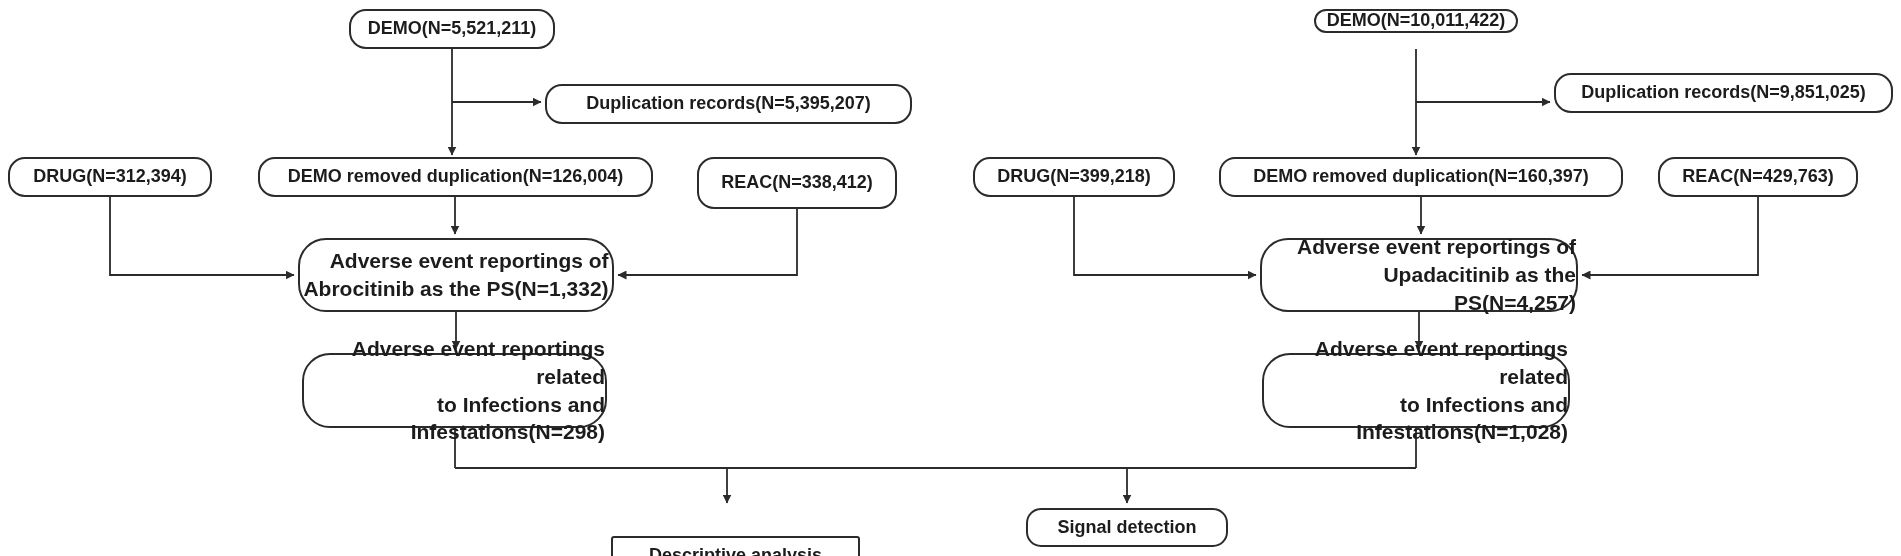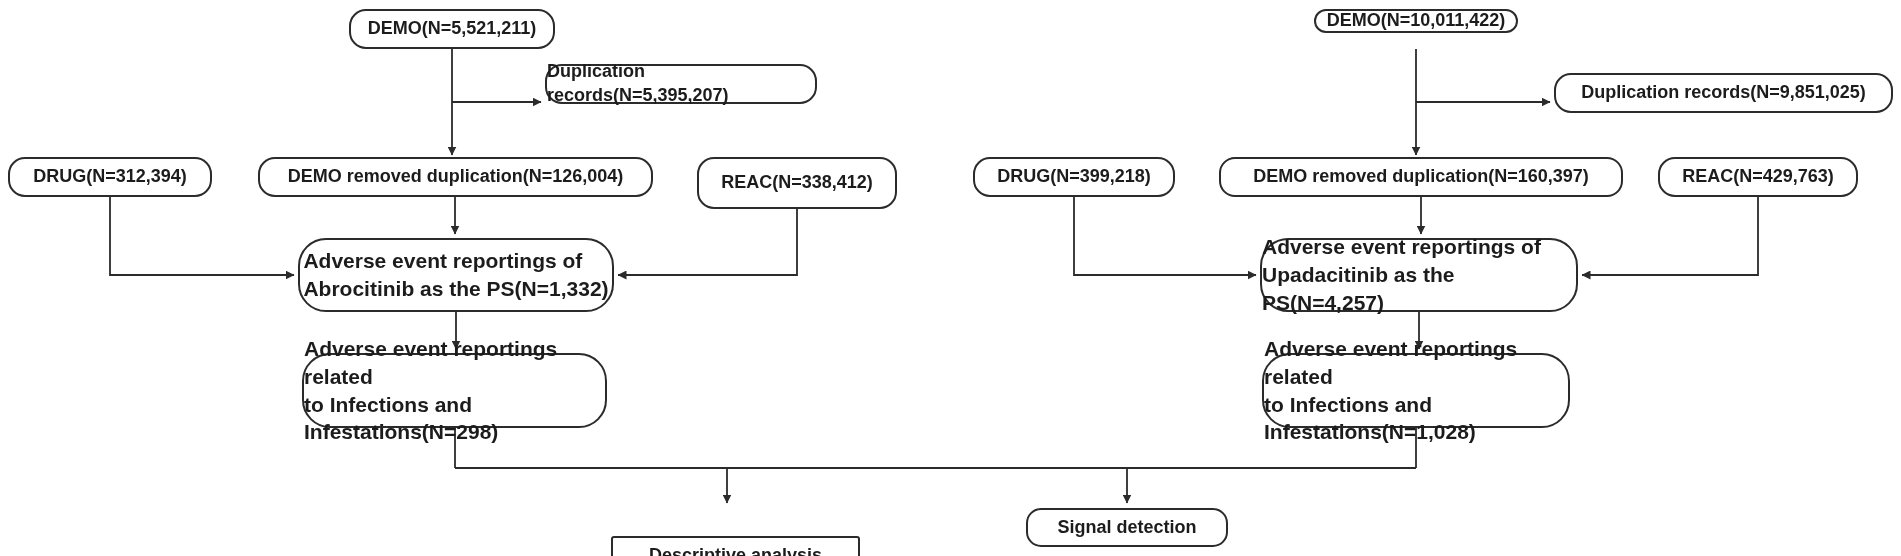"DEMO(N=5,521,211)" .node { text-align: left -> right }
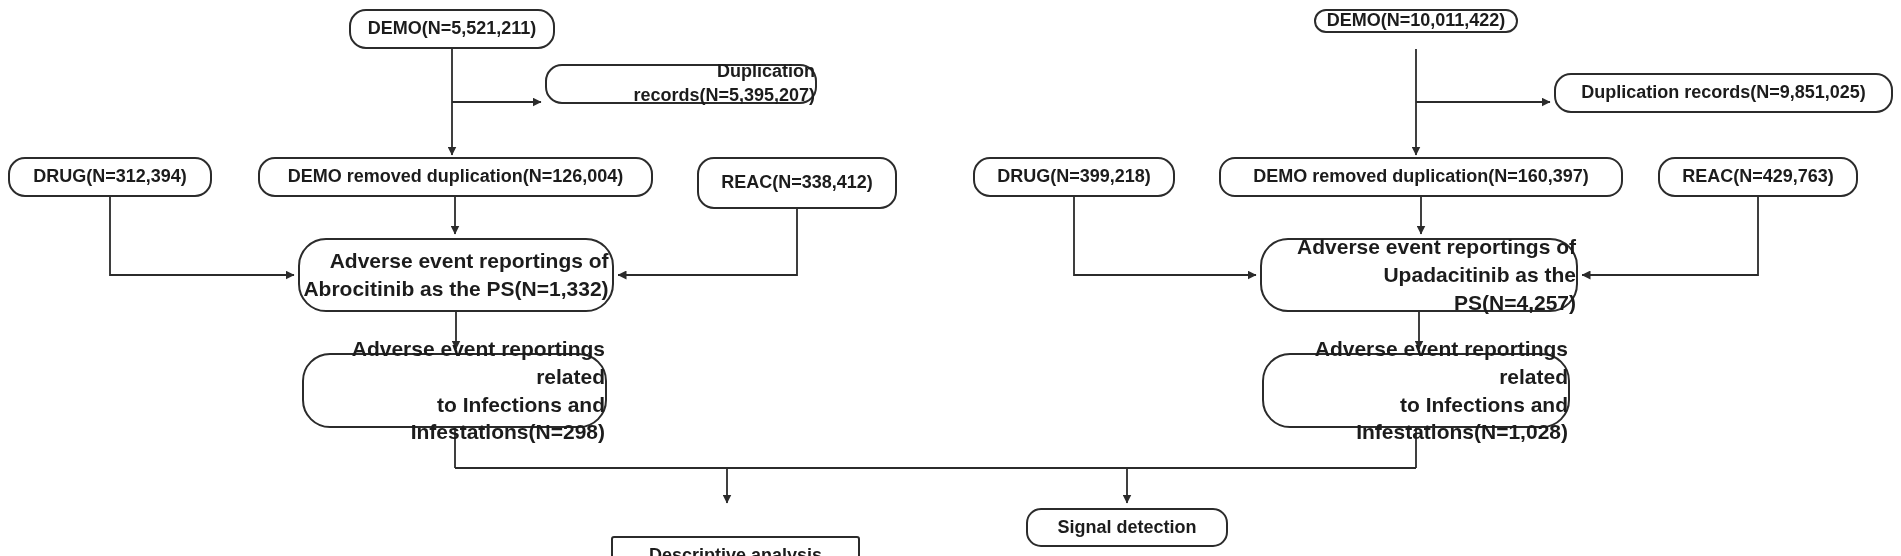"Duplication records(N=5,395,207)" div.node { top: 64px -> 84px; width: 272px -> 367px }
